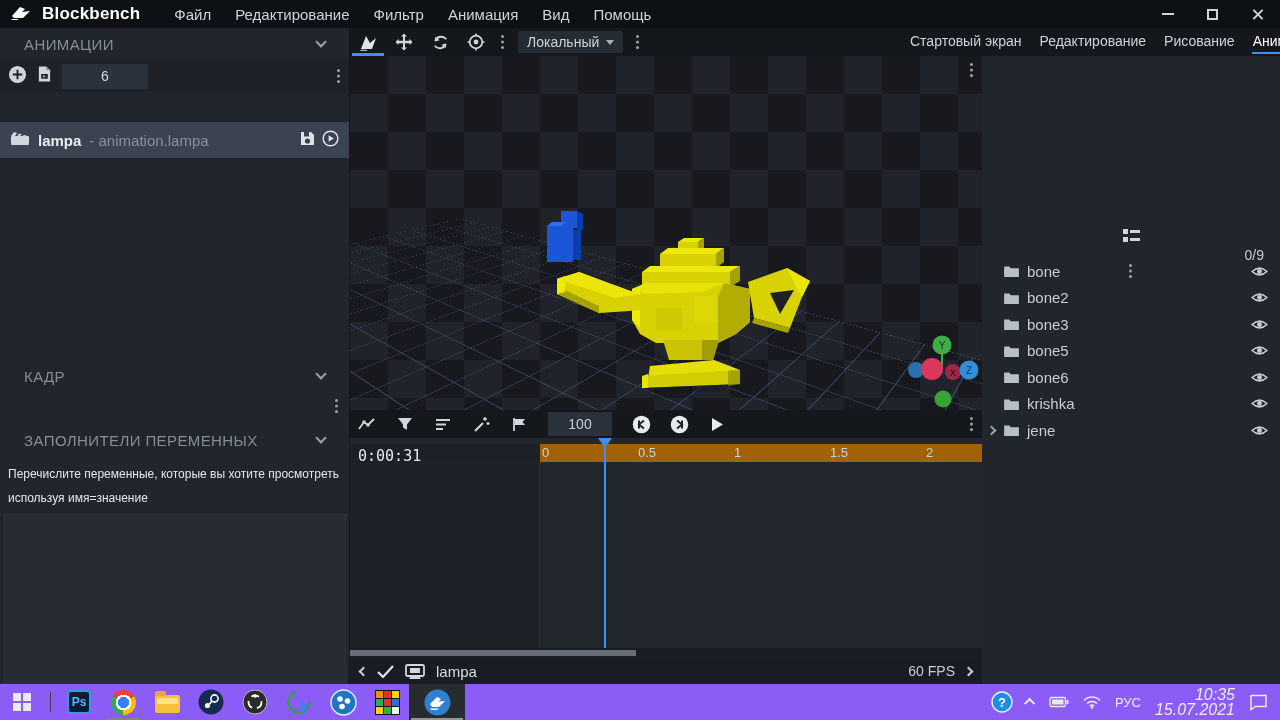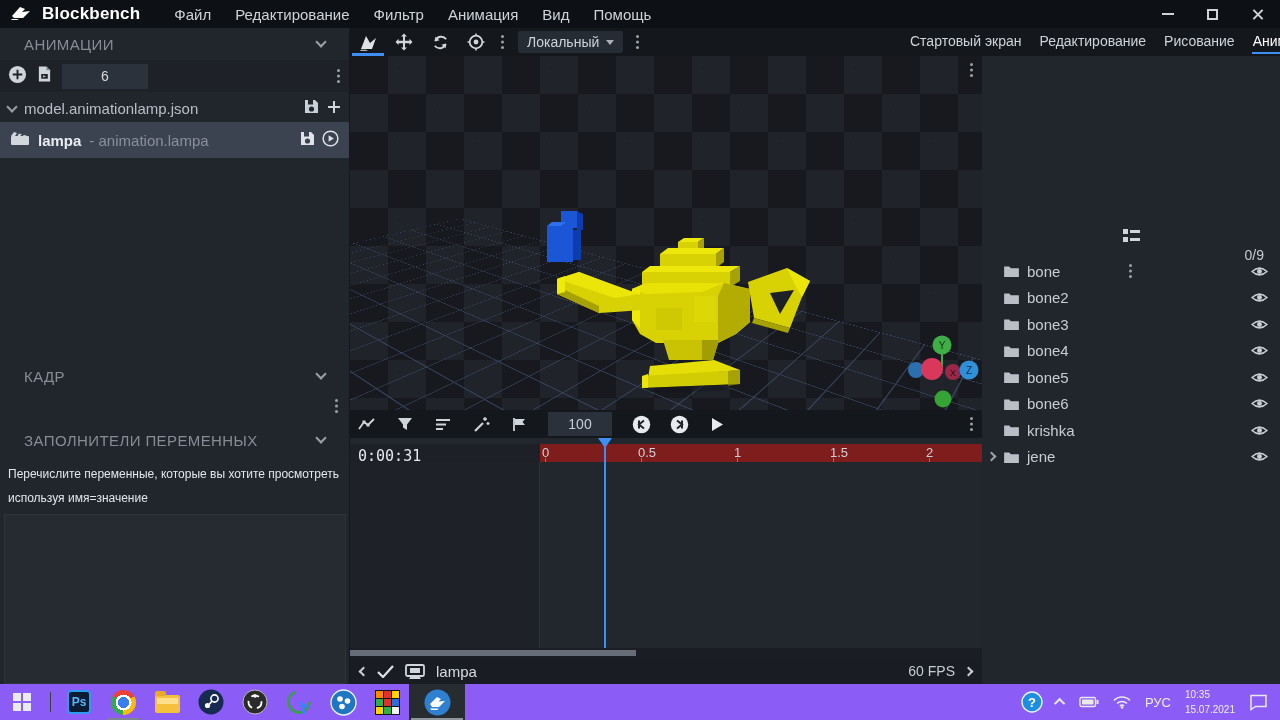"model.animationlamp.json" div.abs { html: <div> <div></div> <span>model.animationlamp.json</span> <span> <span> <svg> <path></path> <rect></rect> <circle></circle> </svg> </span> <span> <svg> <path></path> </svg> </span> </span> </div> -> none }
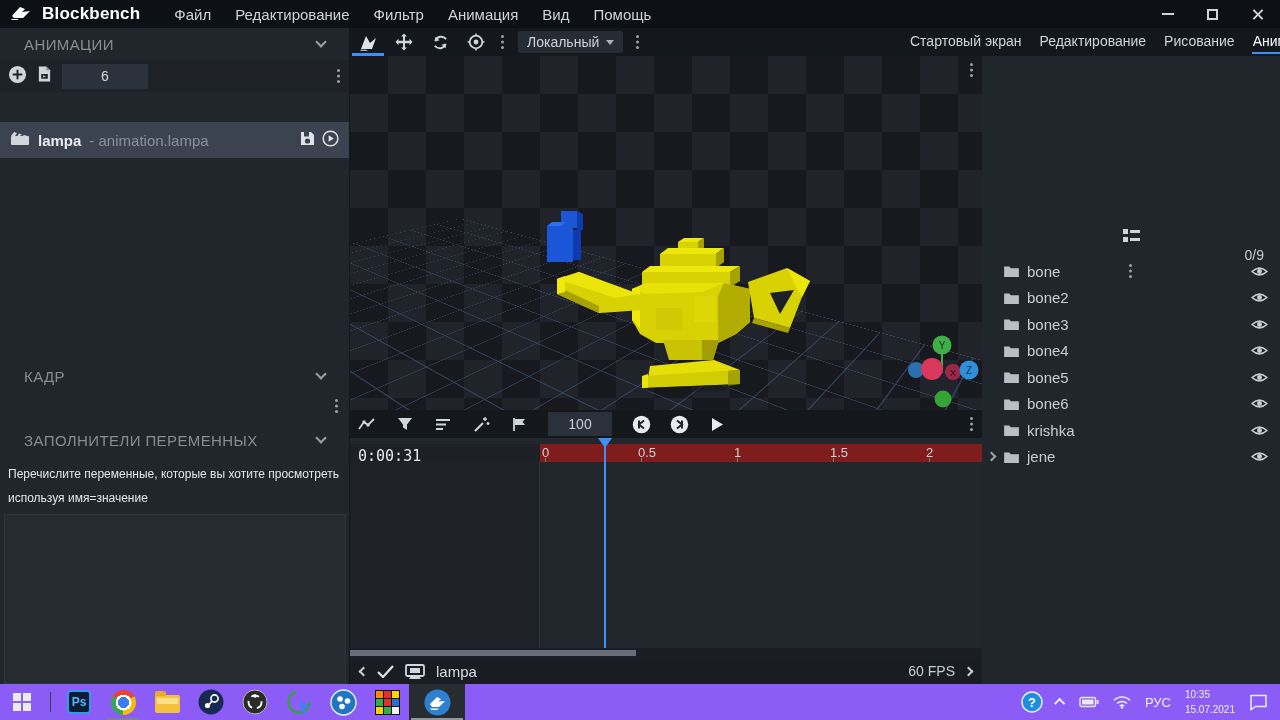"bone4" div.el-row { html: <div> <svg> <path></path> </svg> <span>bone4</span> <span> <svg> <path></path> <circle></circle> </svg> </span> </div> -> none }
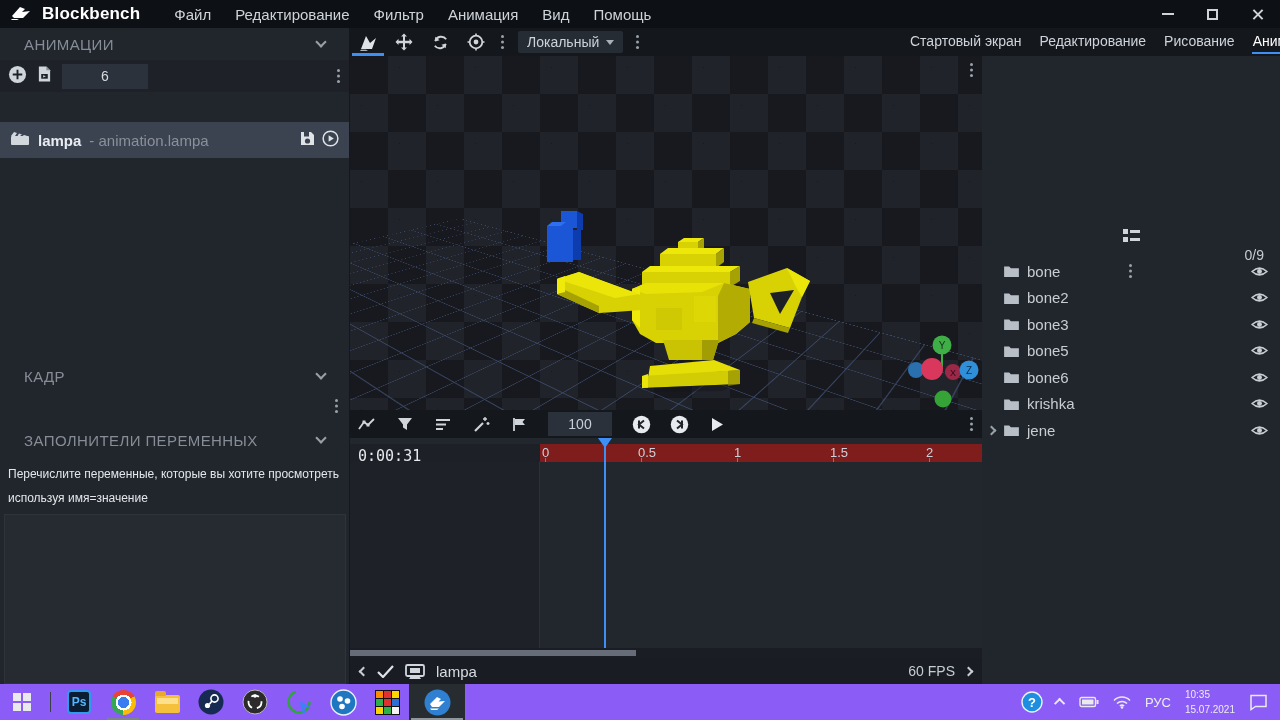"0:00:31" .tl-ruler { background: #7f1d1d -> #a16207 }
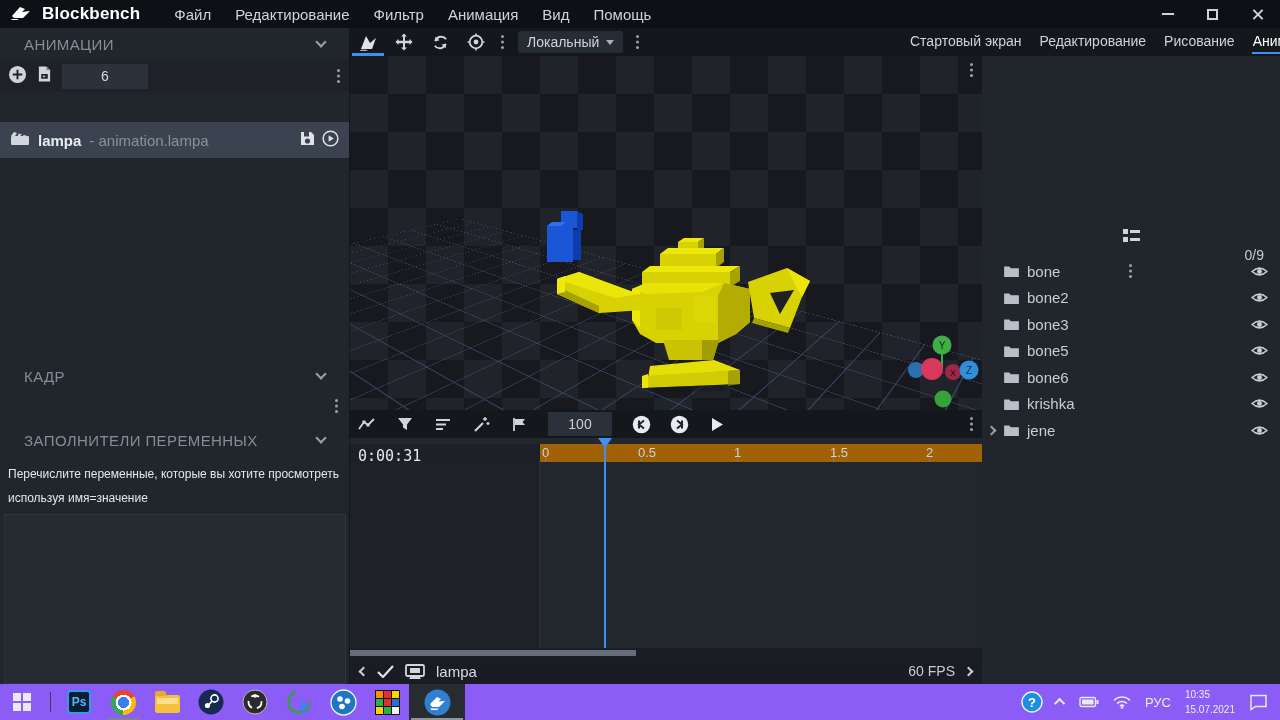"10:35" .clock { font-size: 10px -> 16px; font-style: none -> italic; text-align: left -> right }
